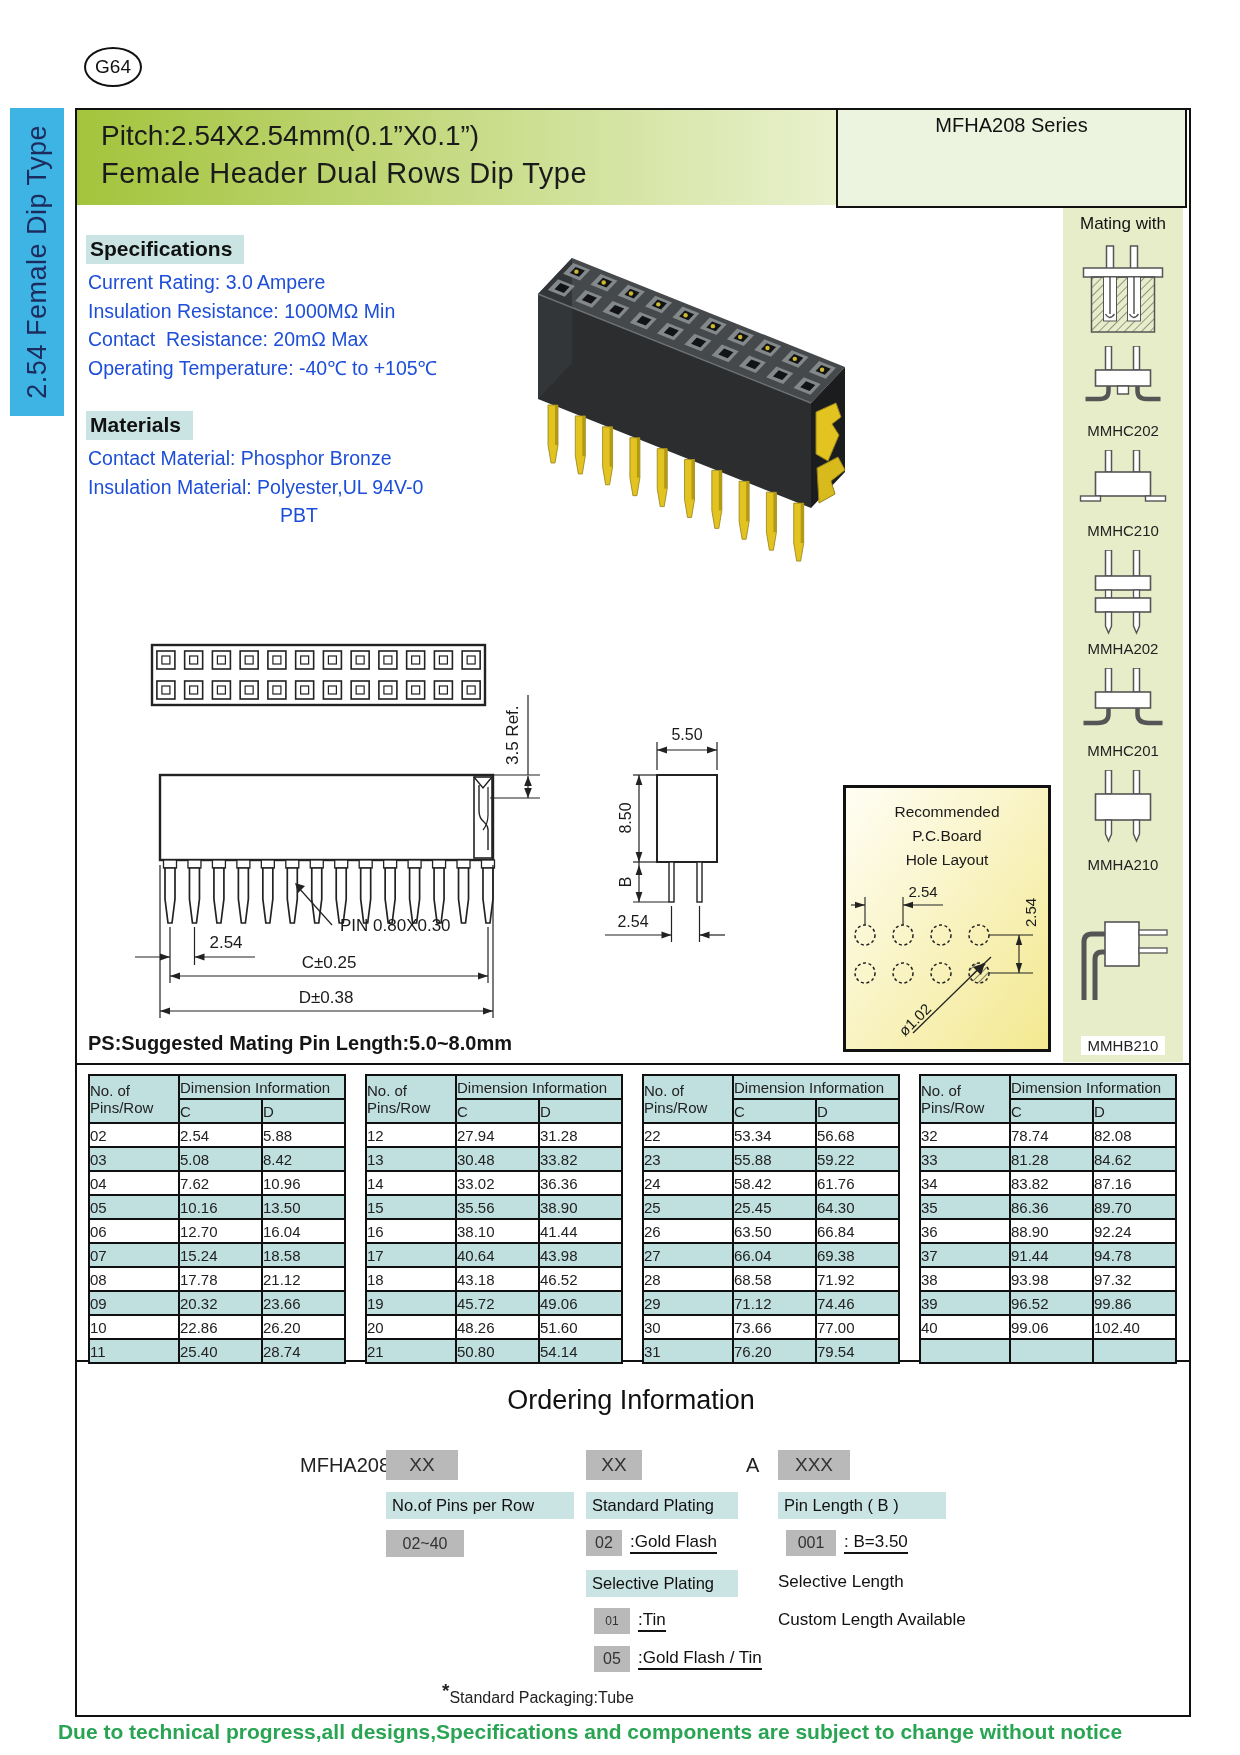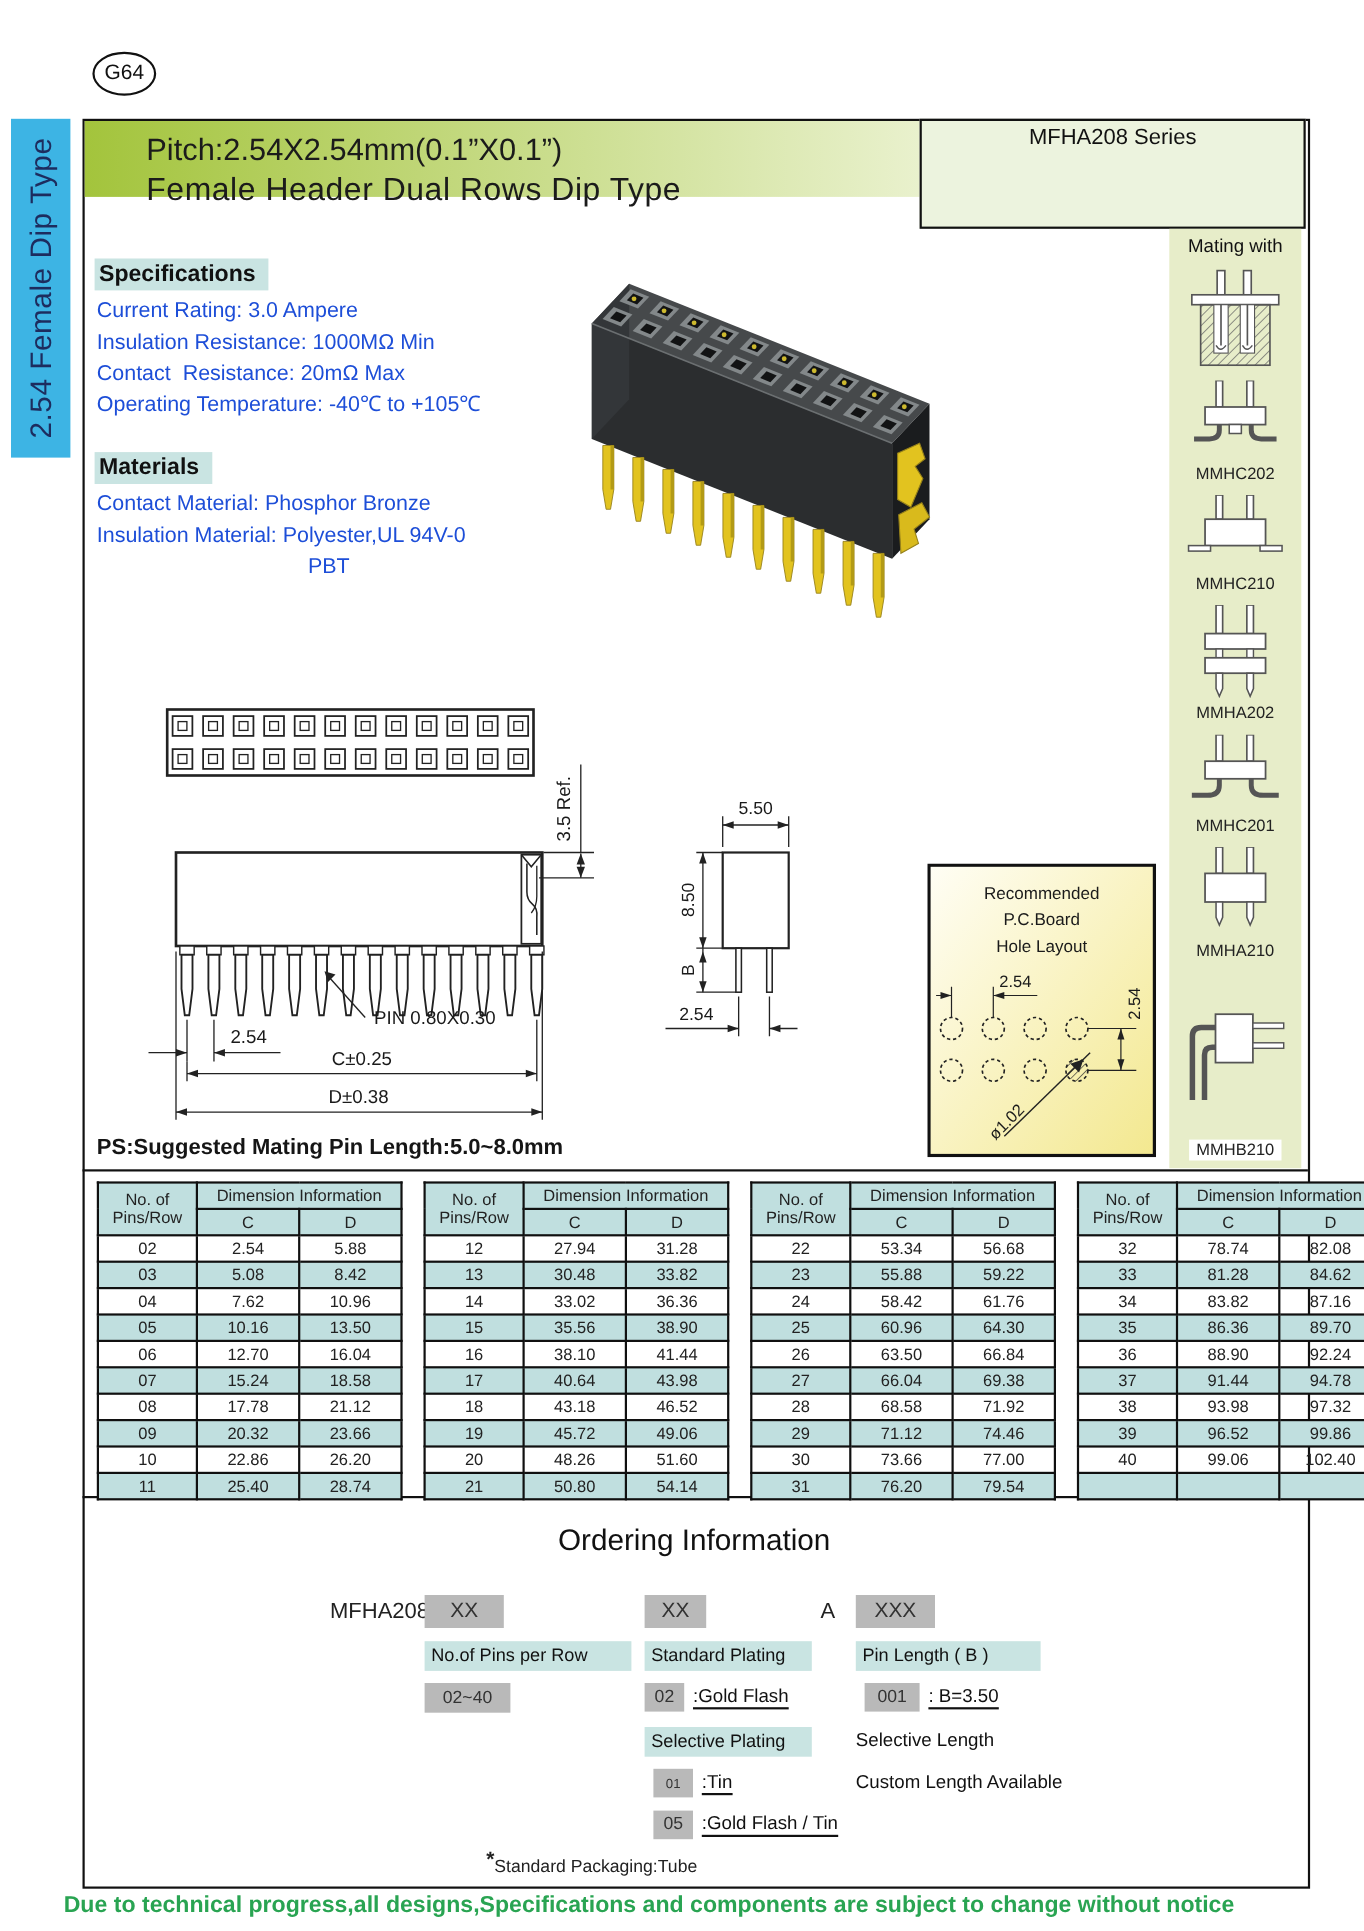"Pitch:2.54X2.54mm(0.1”X0.1”)" .green-bar { height: 69px -> 95px; padding-left: 56px -> 24px }
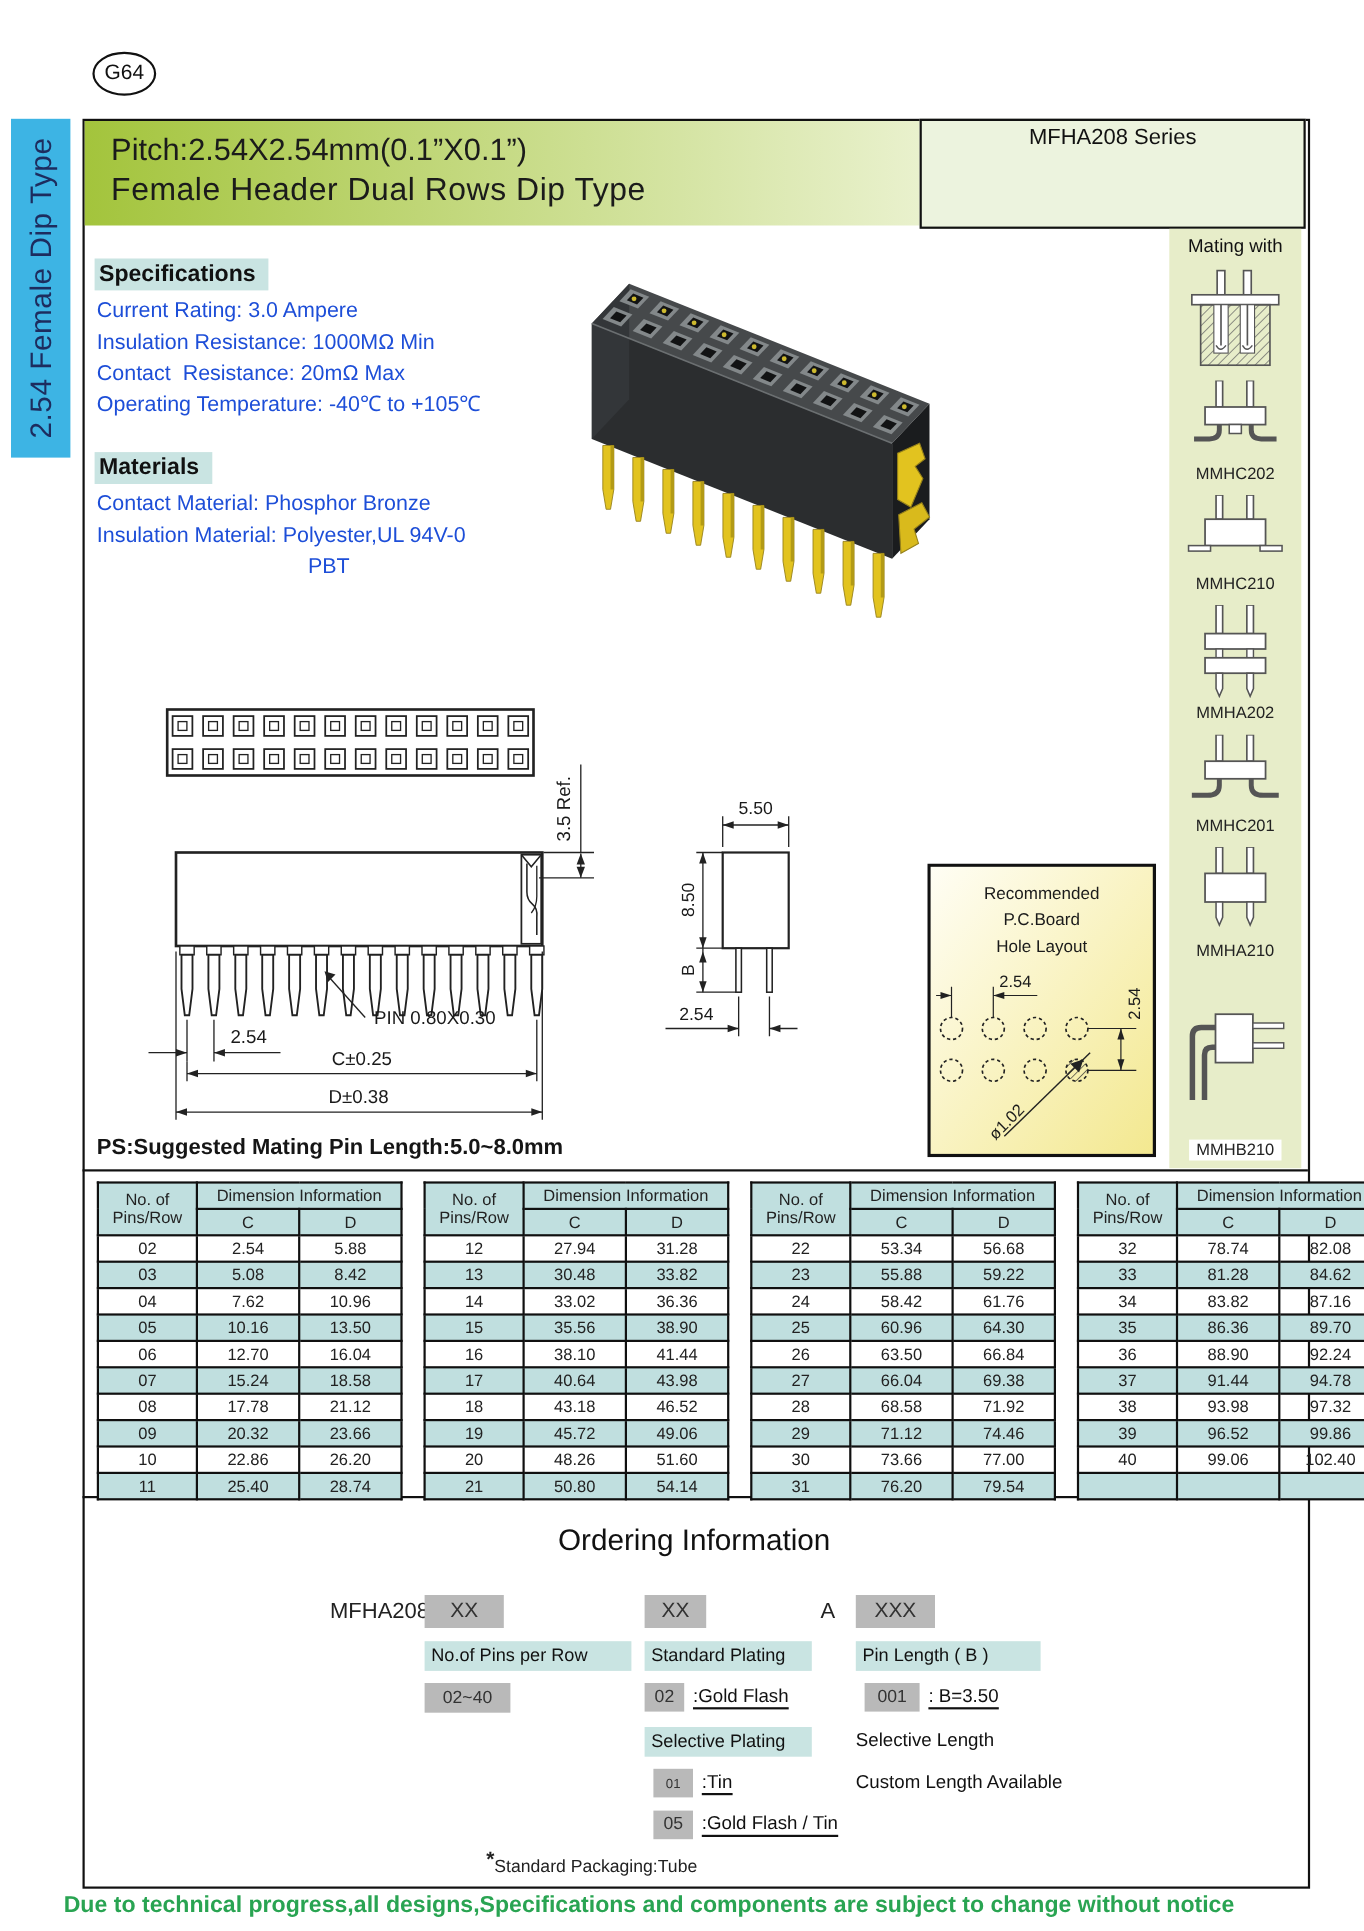"No. of" table.dim-table { text-align: center -> left; width: 278px -> 258px }
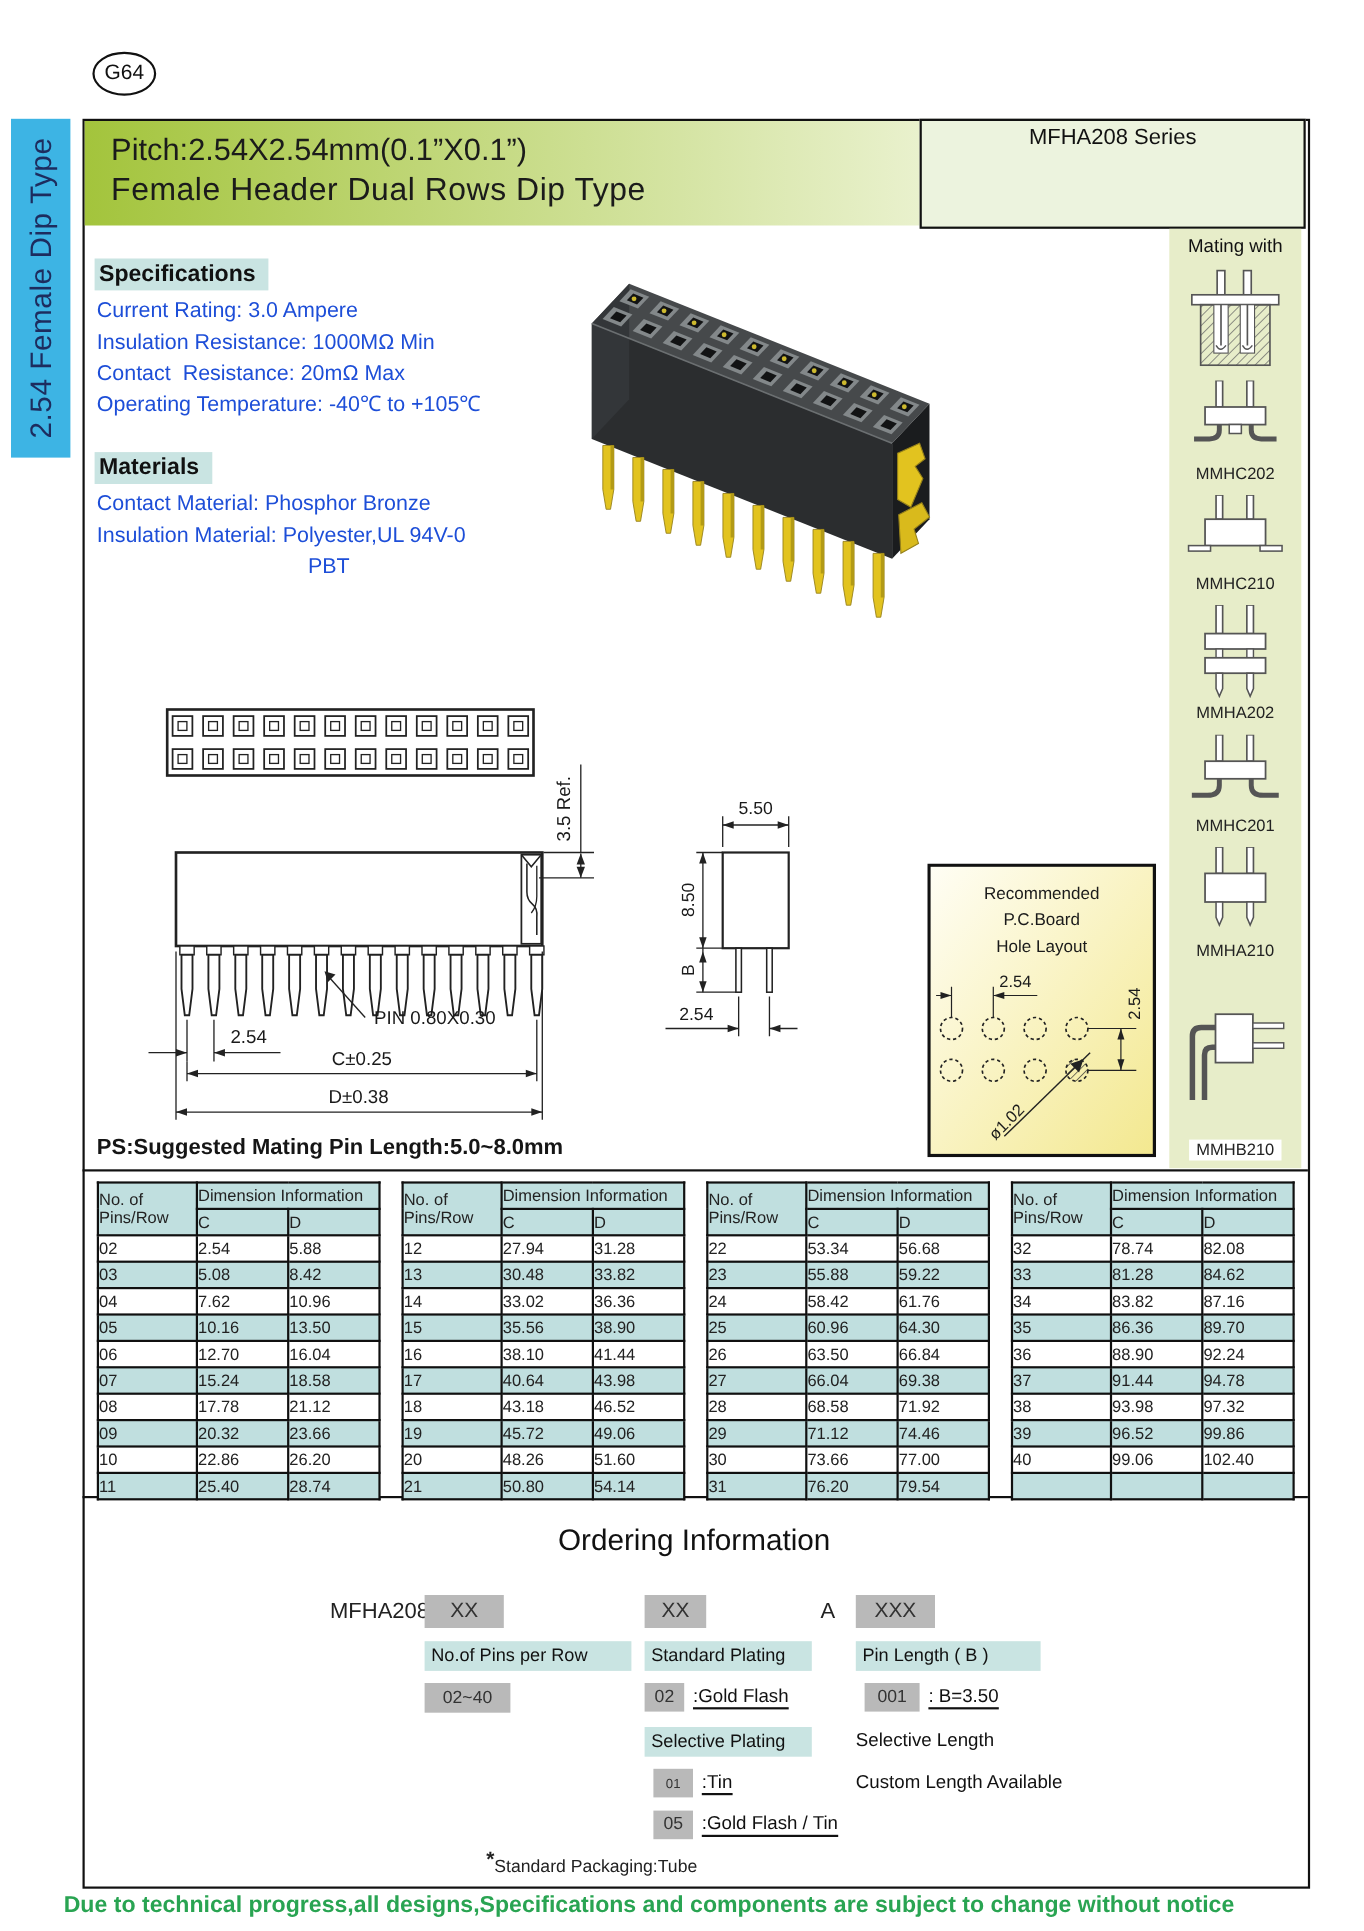"60.96" td { text: 60.96 -> 25.45 }
